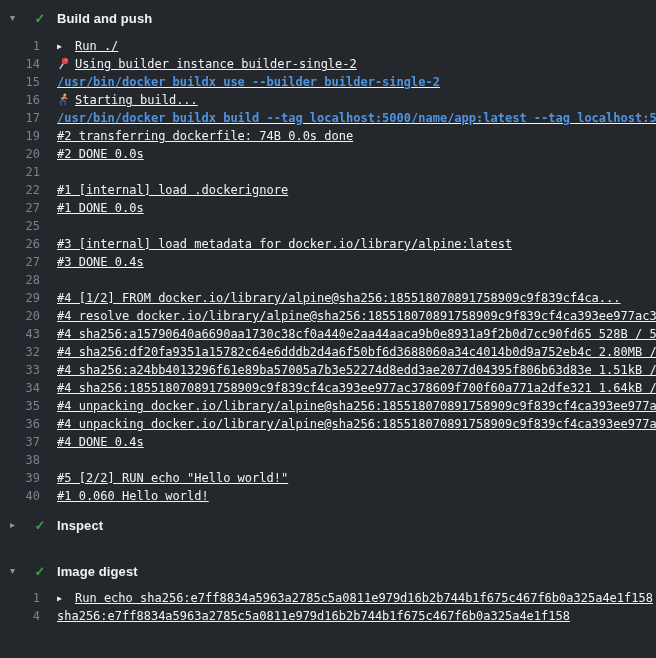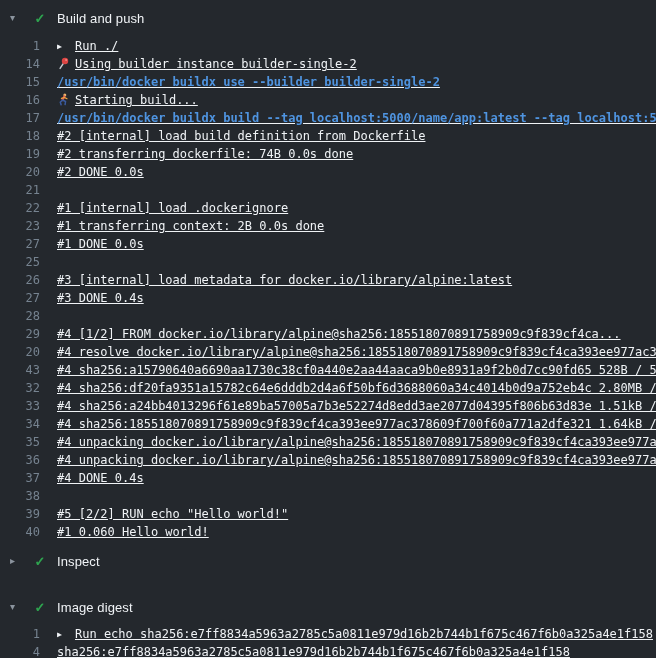"Build and push" .section-title { font-weight: 400 -> 700 }
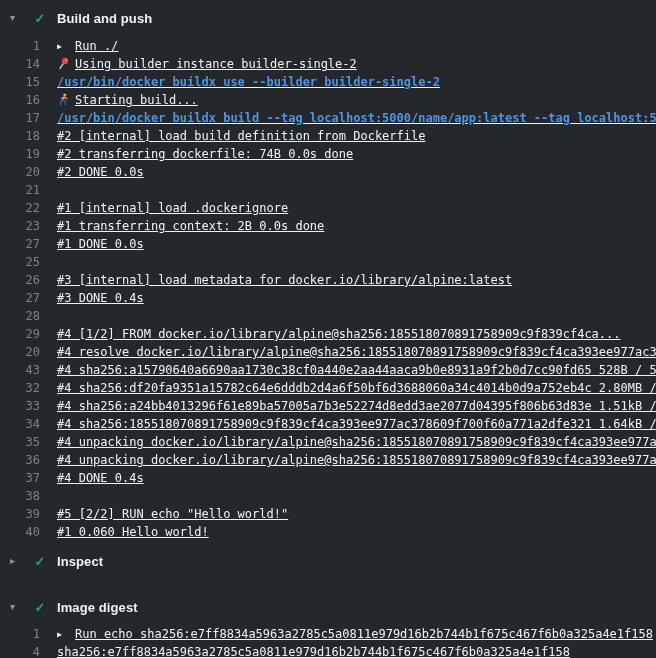"18" li.log-line { html: <li><span>18</span><span><span>#2 [internal] load build definition from Dockerfile</span></span></li> -> none }
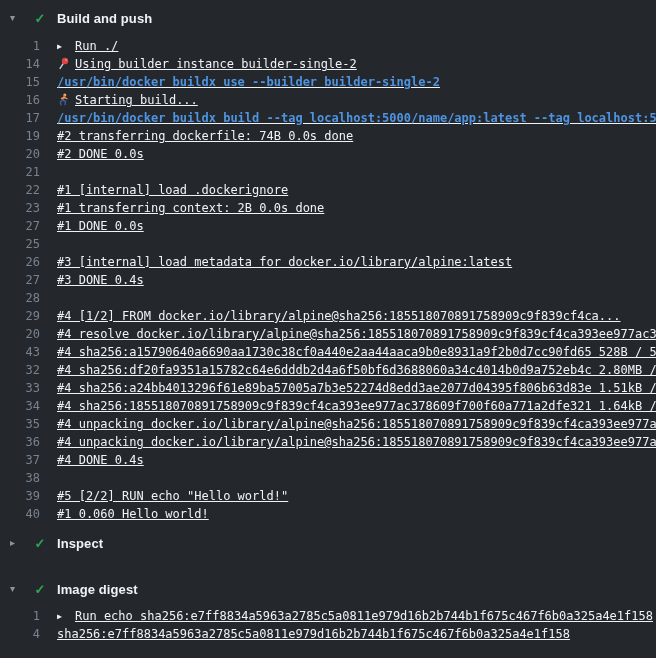"23" li.log-line { html: <li><span>23</span><span><span>#1 transferring context: 2B 0.0s done</span></span></li> -> none }
